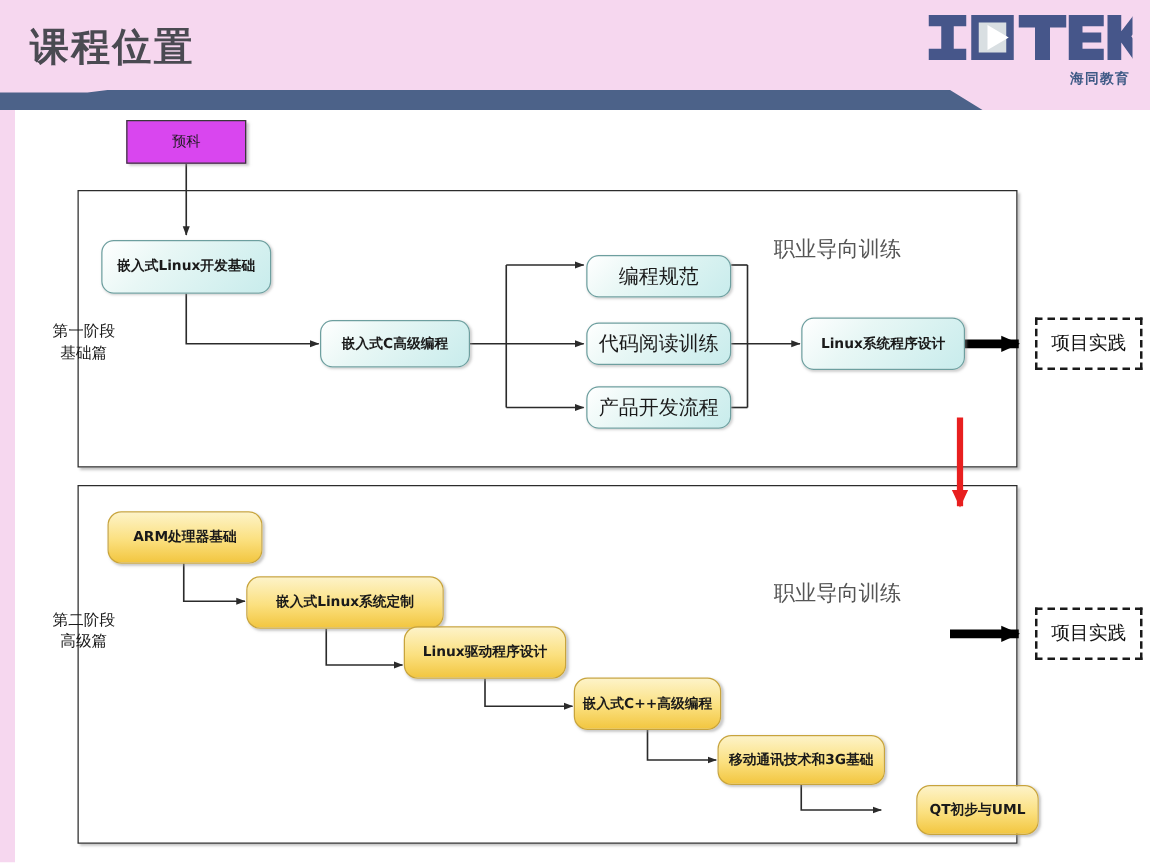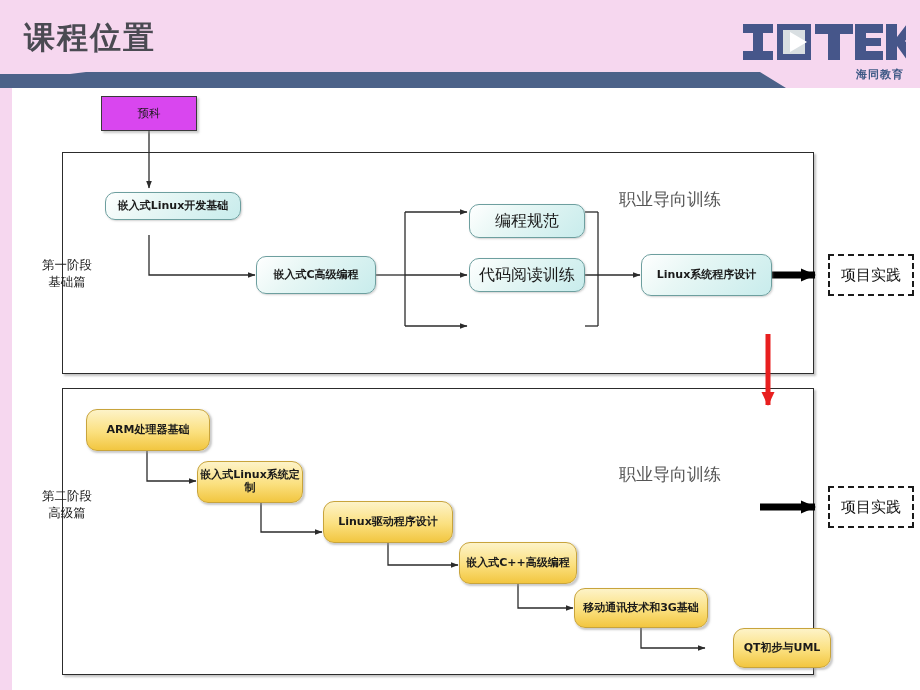"海同教育" .logo-wrap { top: 20px -> 8px }
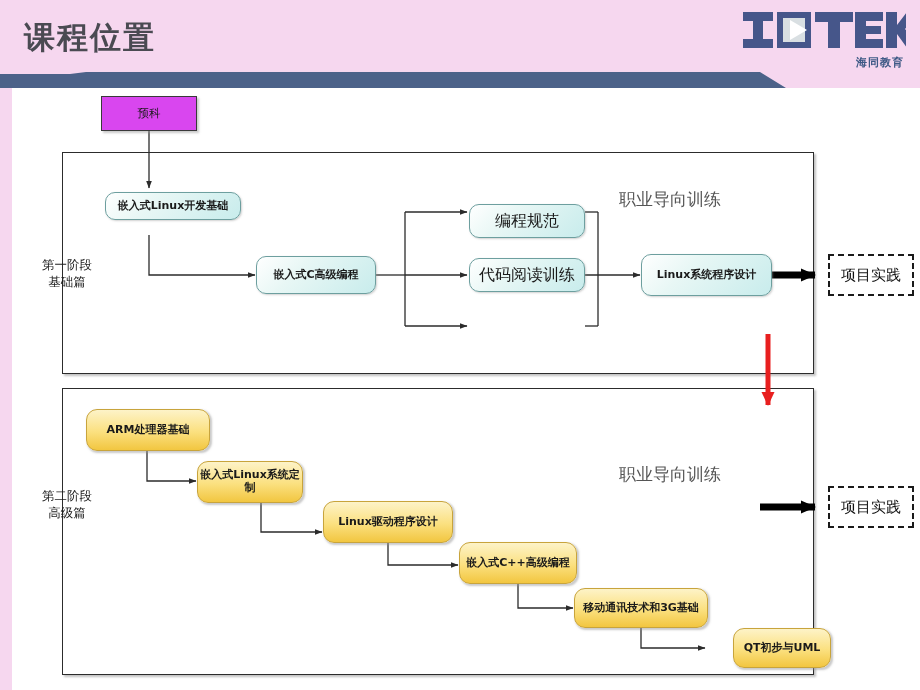"嵌入式Linux开发基础" div.node { height: 28px -> 43px; margin-left: 24px -> none }
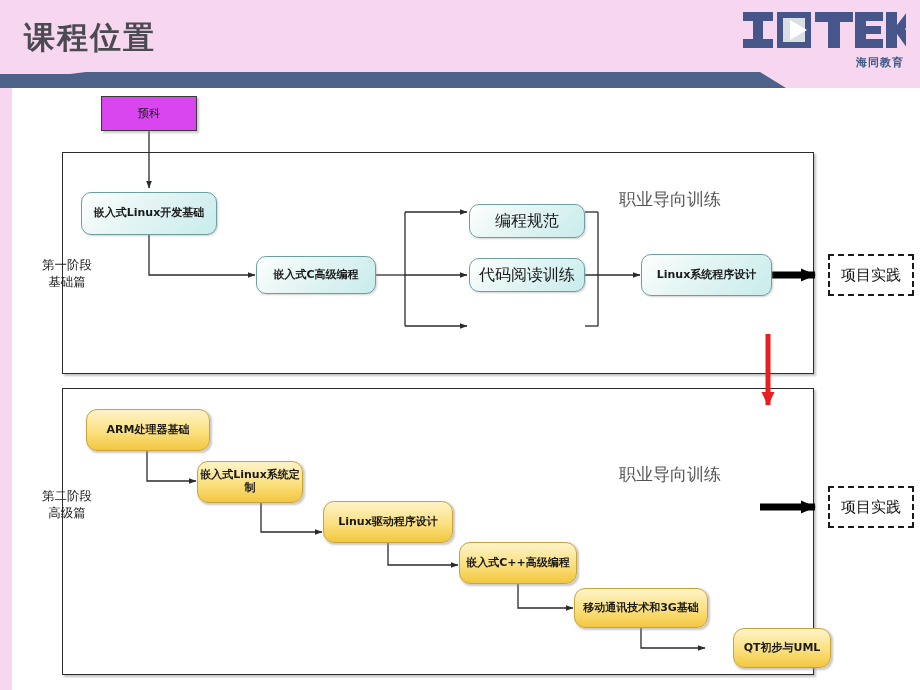"产品开发流程" div.node { html: none -> <div>产品开发流程</div> }
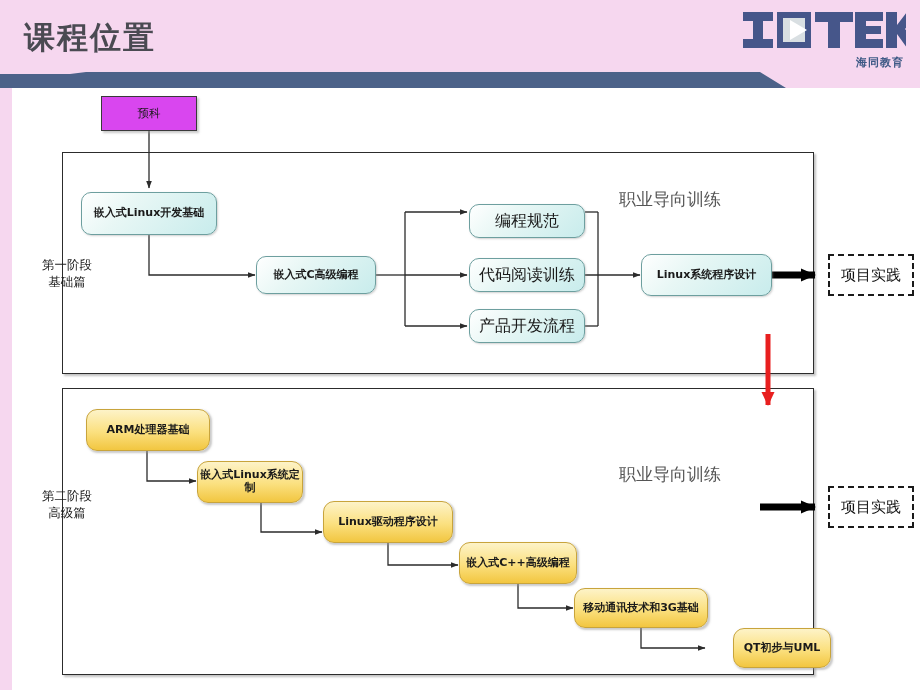"嵌入式Linux系统定制" div.node { width: 106px -> 158px }
